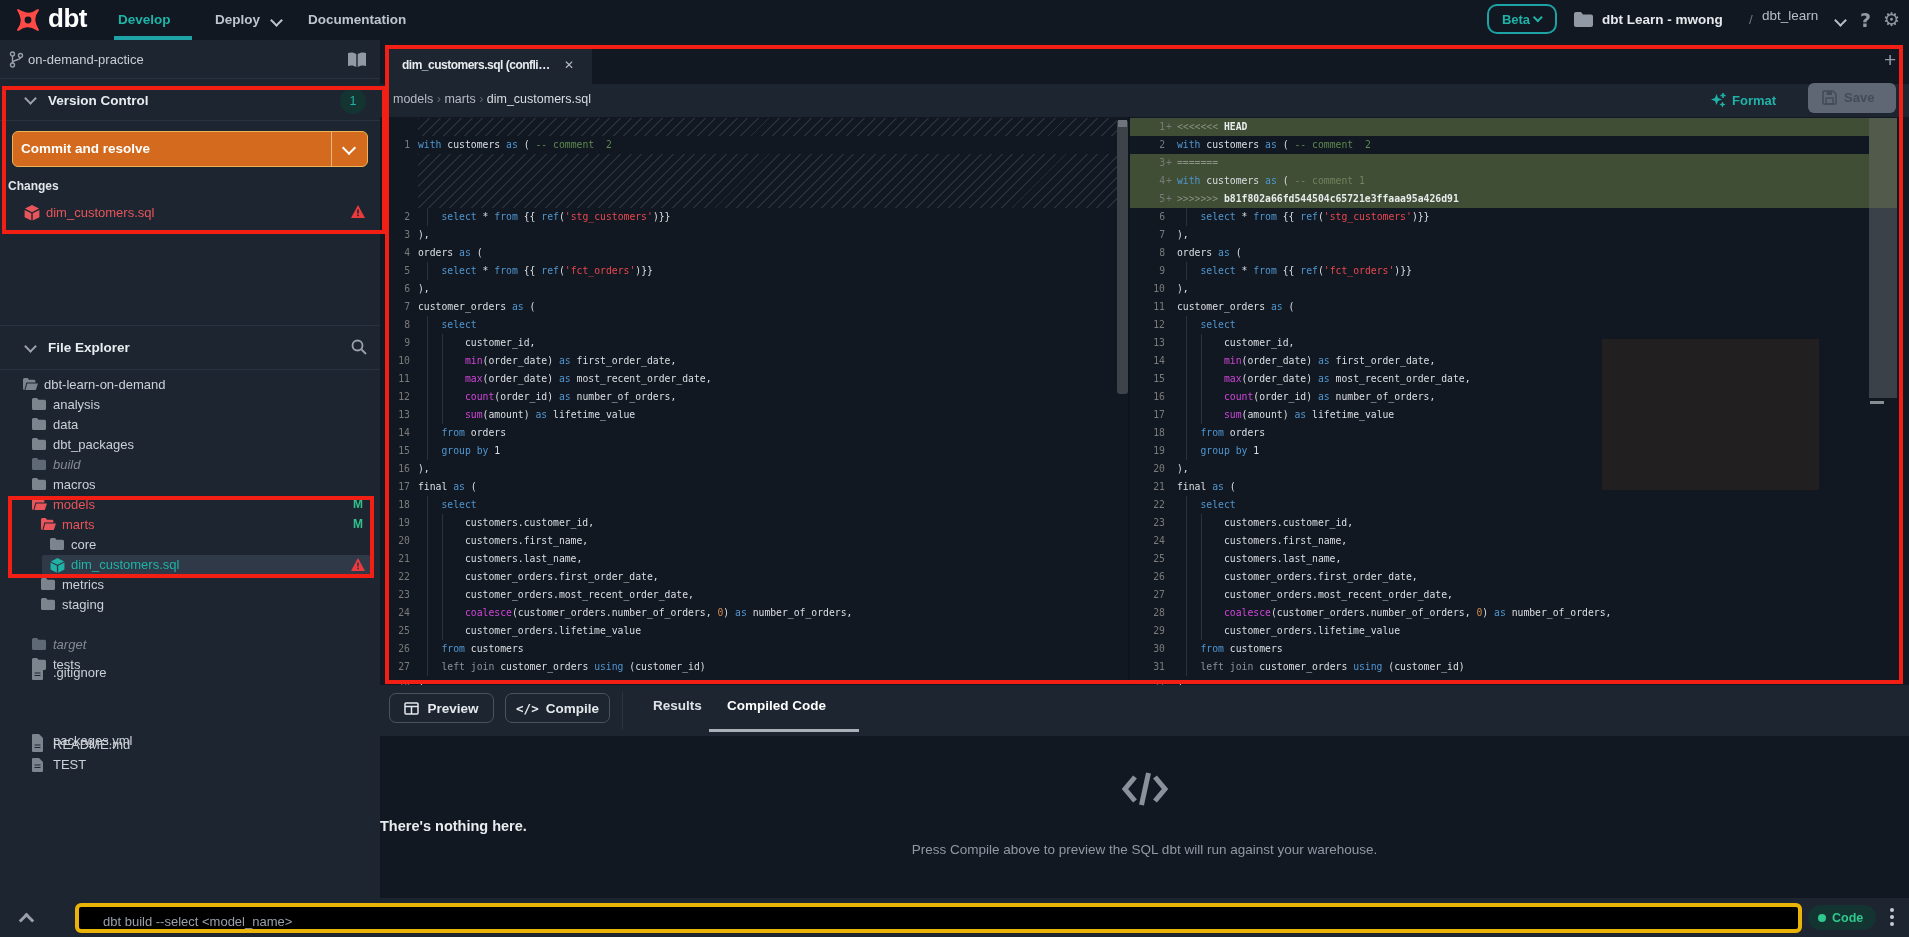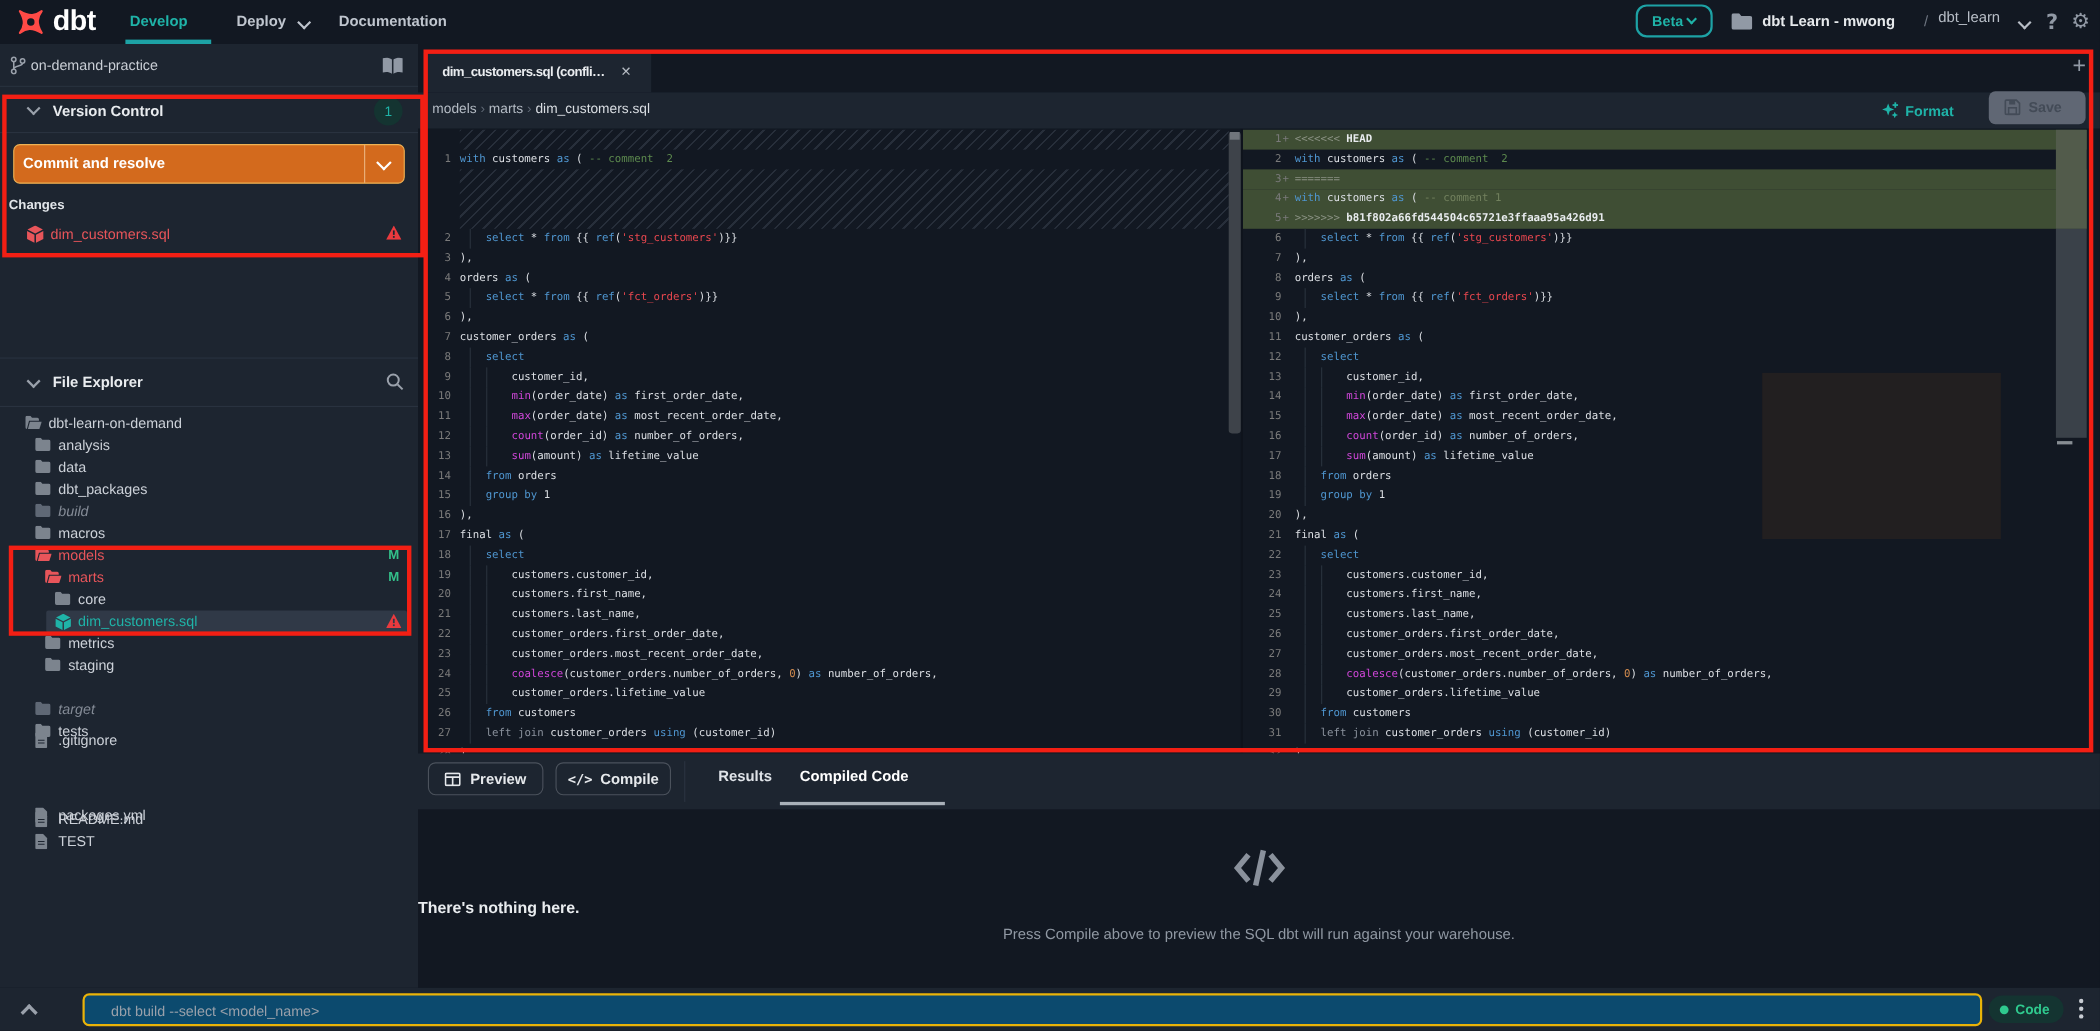"dbt build --select <model_name>" div.abs { background: #0c4a6e -> #000000; border: 2px solid #eab308 -> 4px solid #eab308 }
